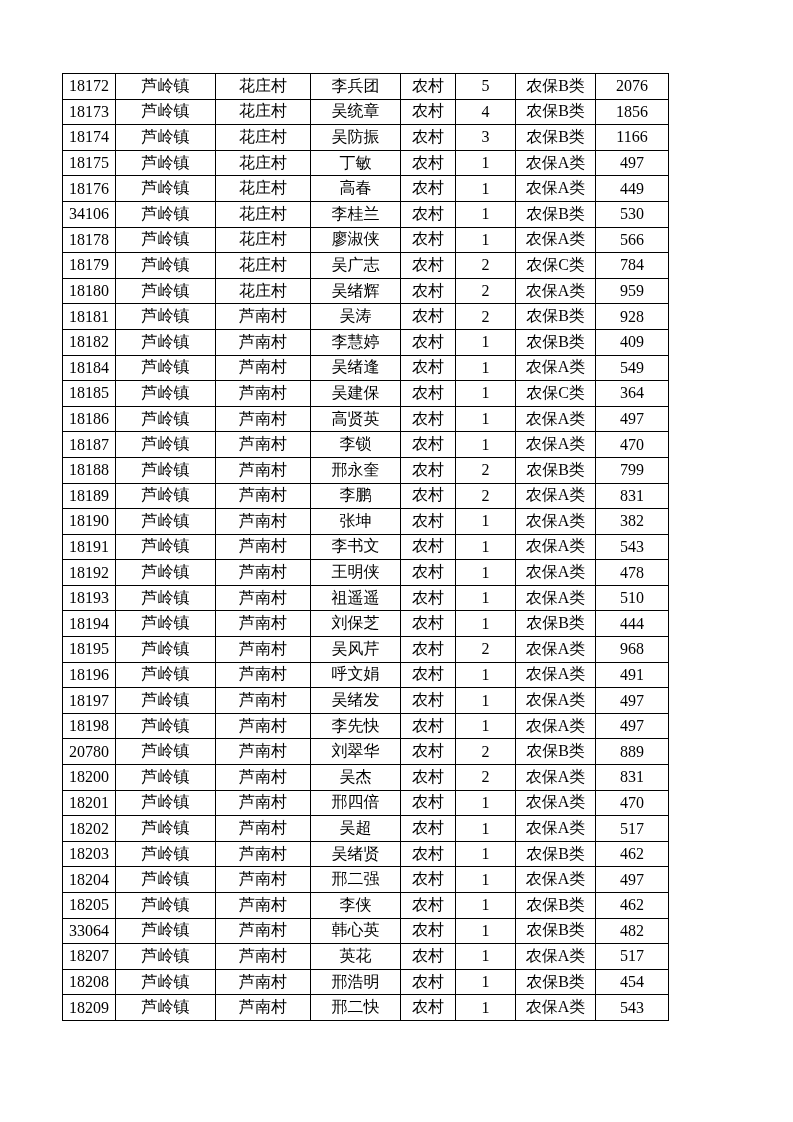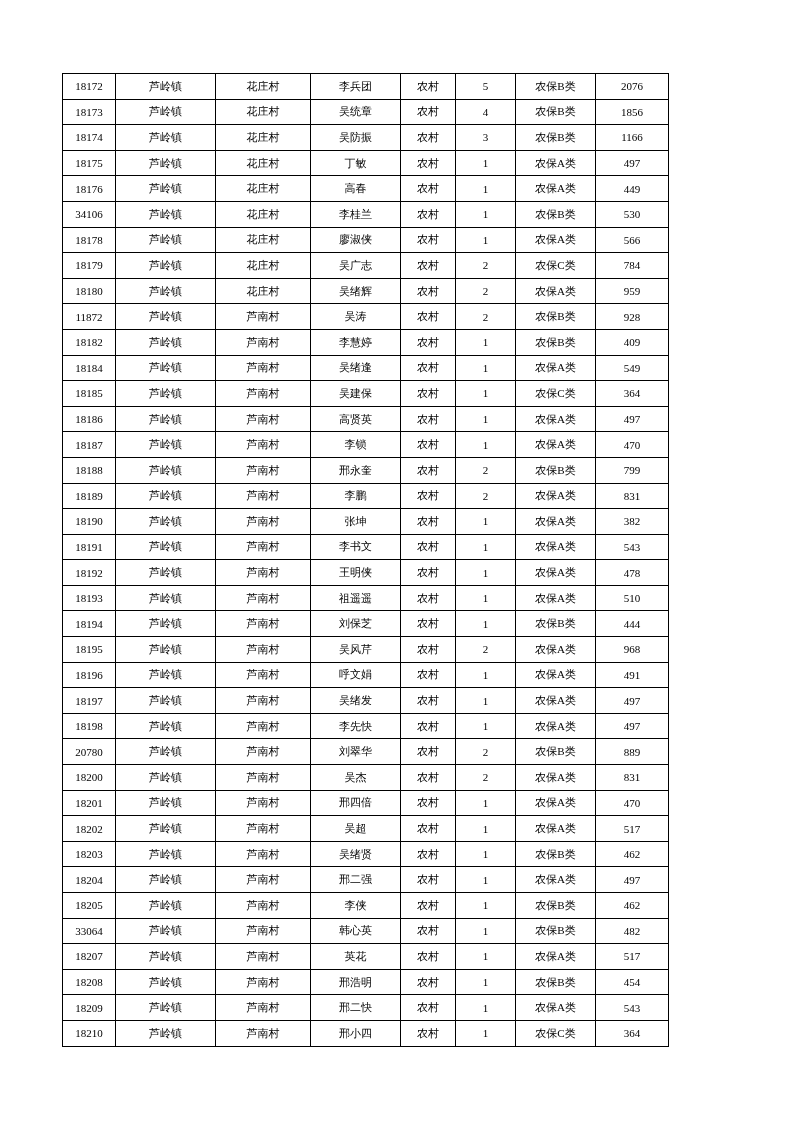"18172" table.data-table { font-size: 11px -> 16px }
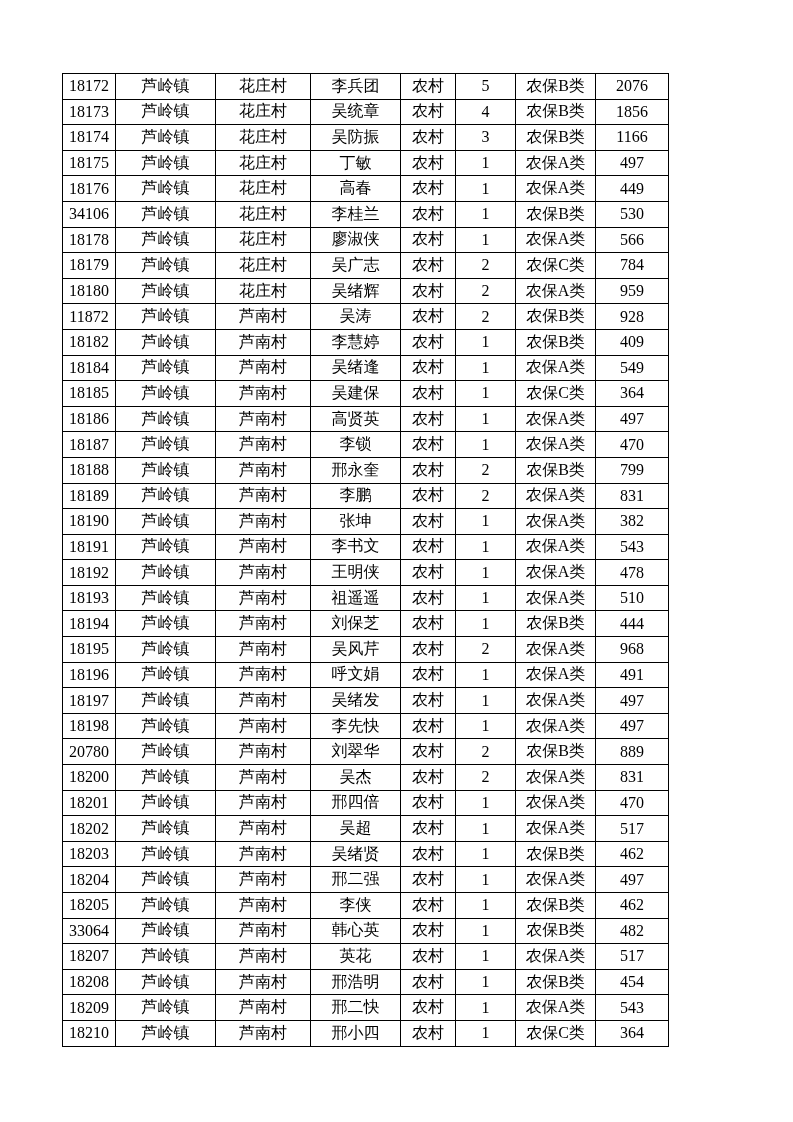"11872" td { text: 11872 -> 18181 }
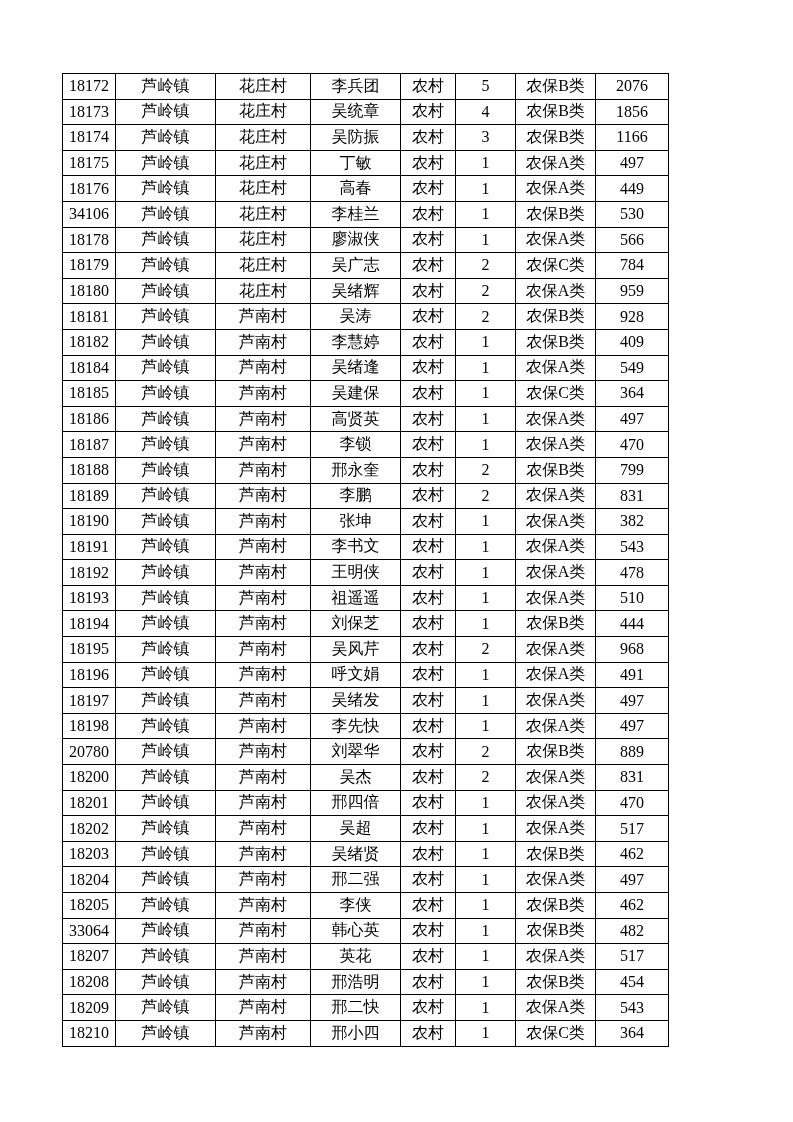"18210" tr { html: <tr> <td>18210</td> <td>芦岭镇</td> <td>芦南村</td> <td>邢小四</td> <td>农村</td> <td>1</td> <td>农保C类</td> <td>364</td> </tr> -> none }
